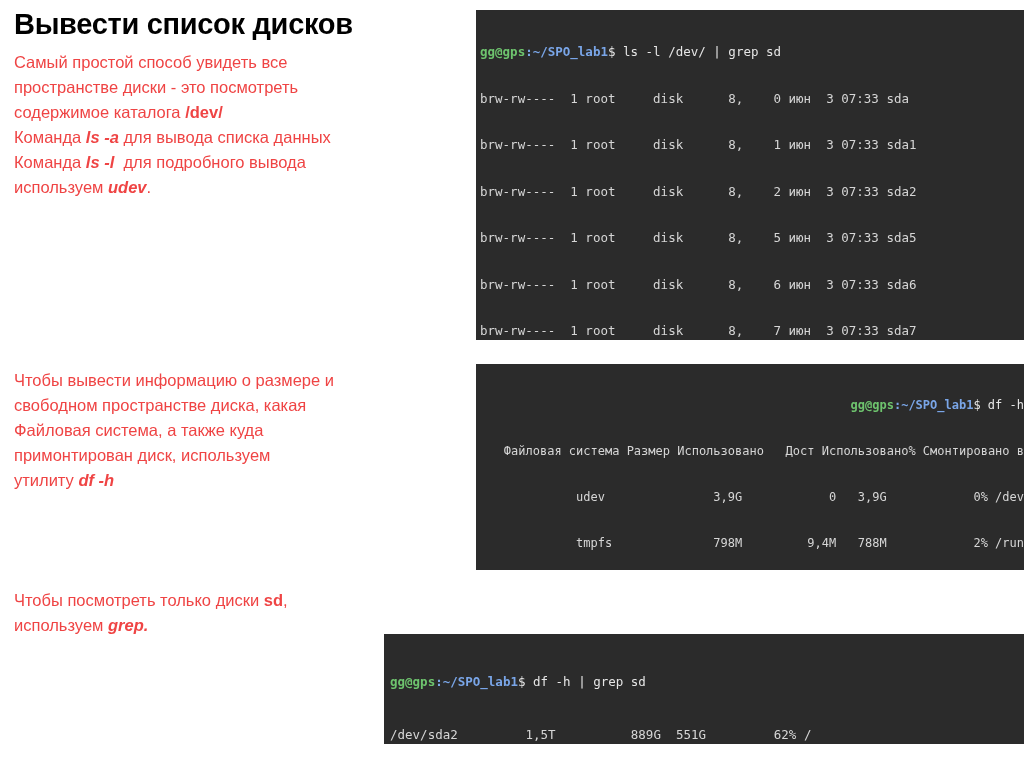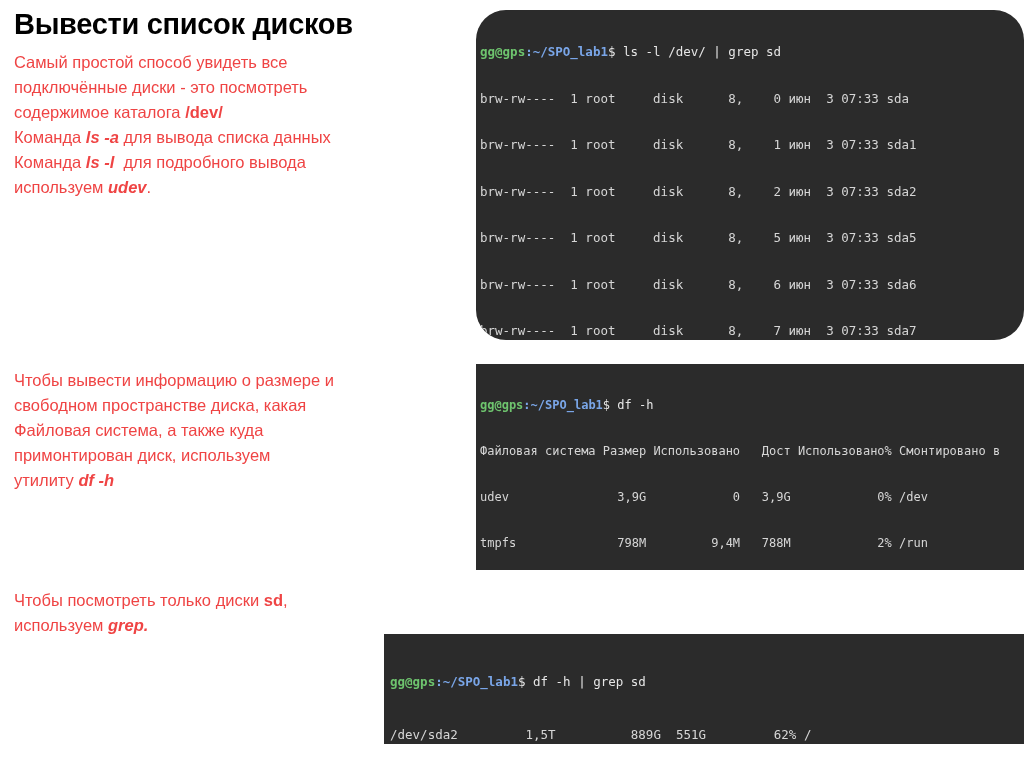"gg@gps:~/SPO_lab1$ ls -l /dev/ |" #term1 { border-radius: 30px -> none }
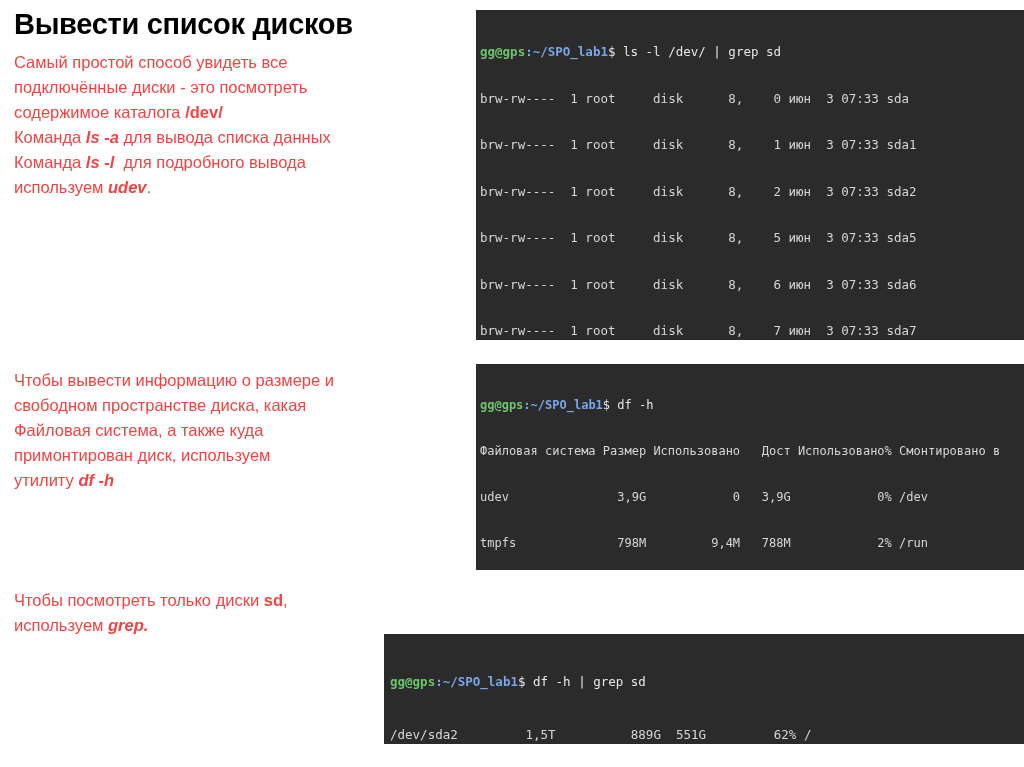"подключённые диски - это посмотреть" span.ln { text: подключённые -> пространстве }
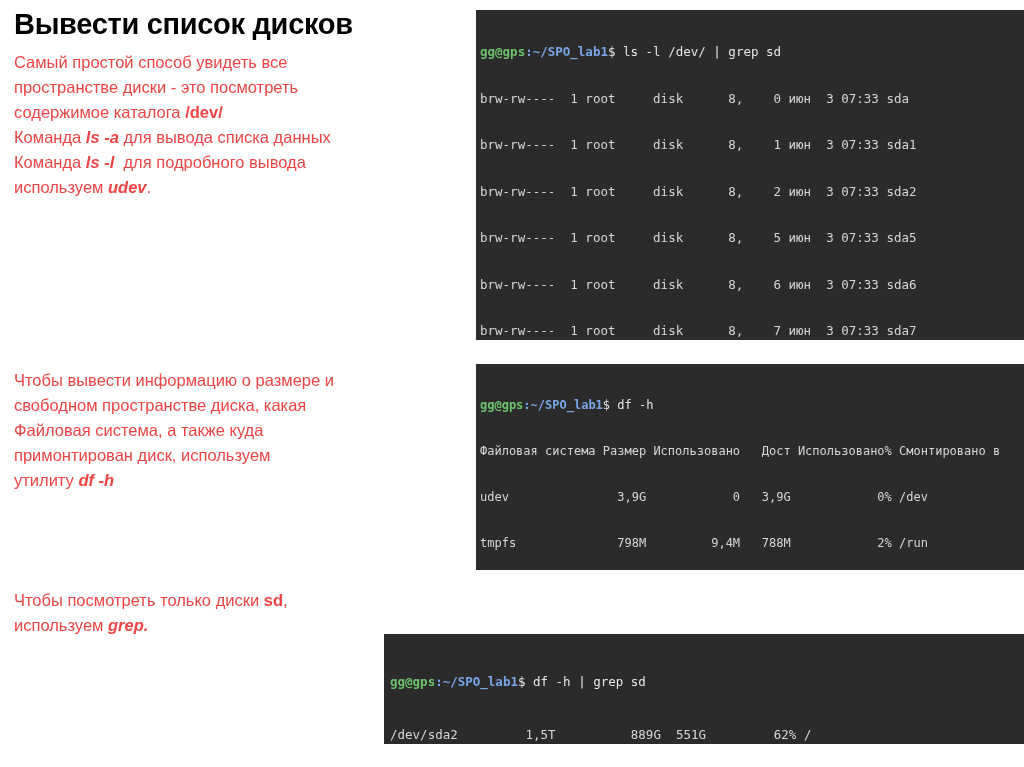"gg@gps:~/SPO_lab1$ df -h" #term2 { text-align: none -> right }
